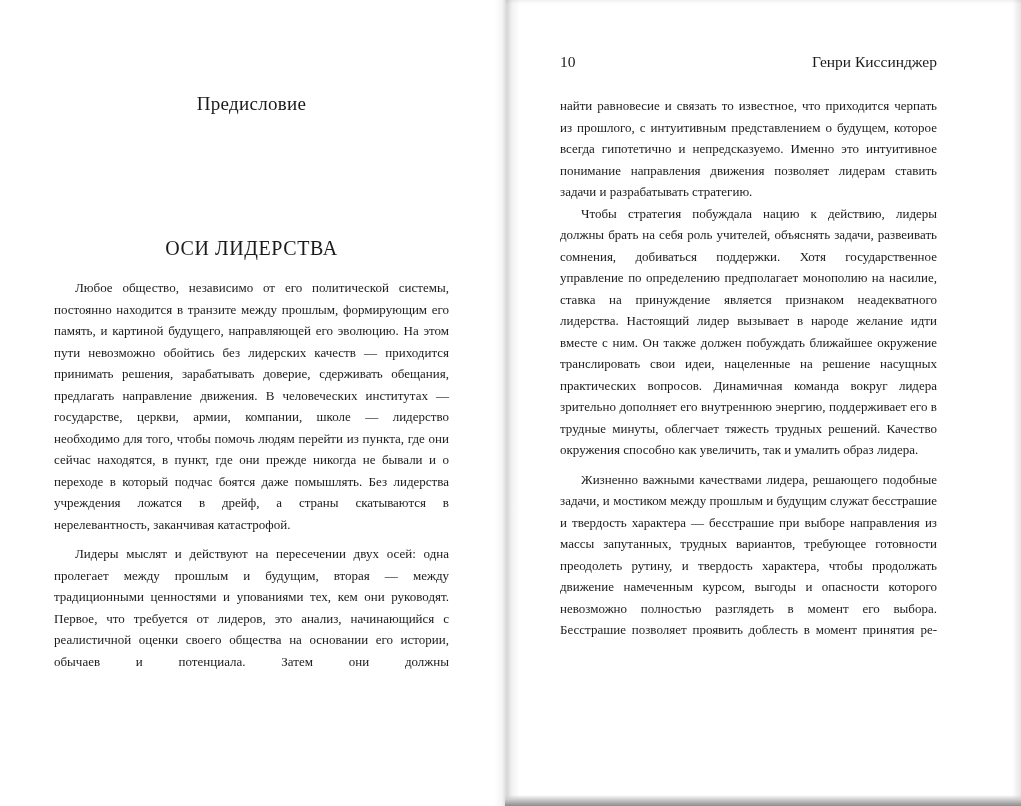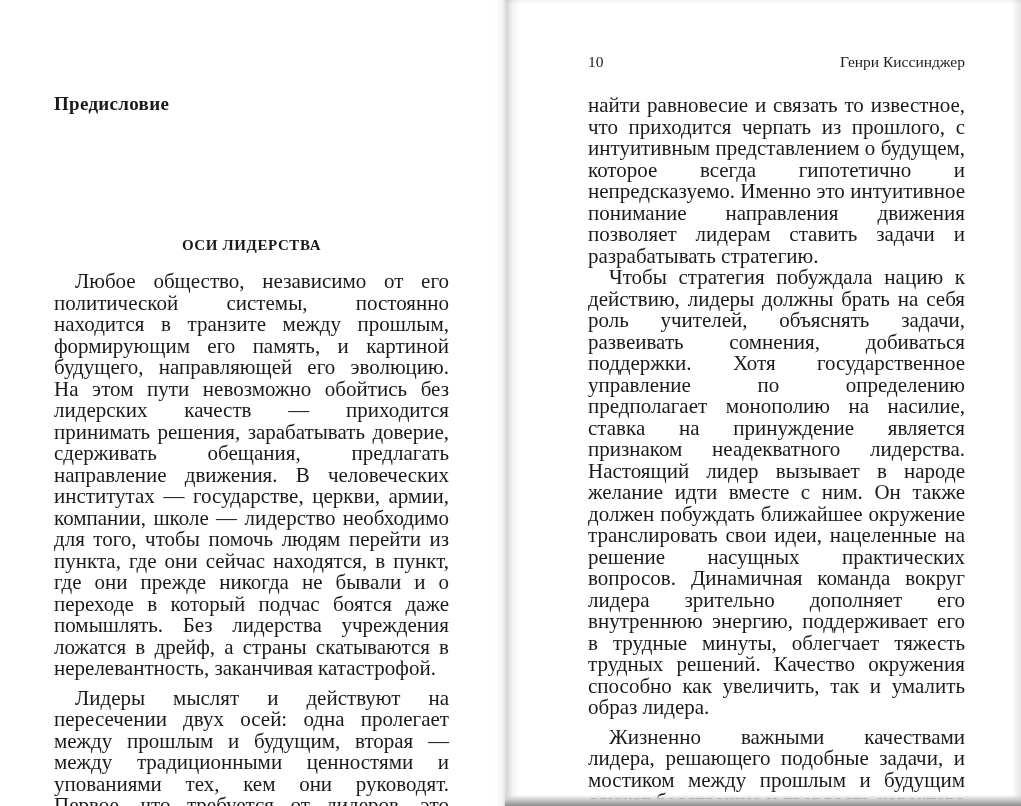"10" .page-right { left: 512px -> 484px }
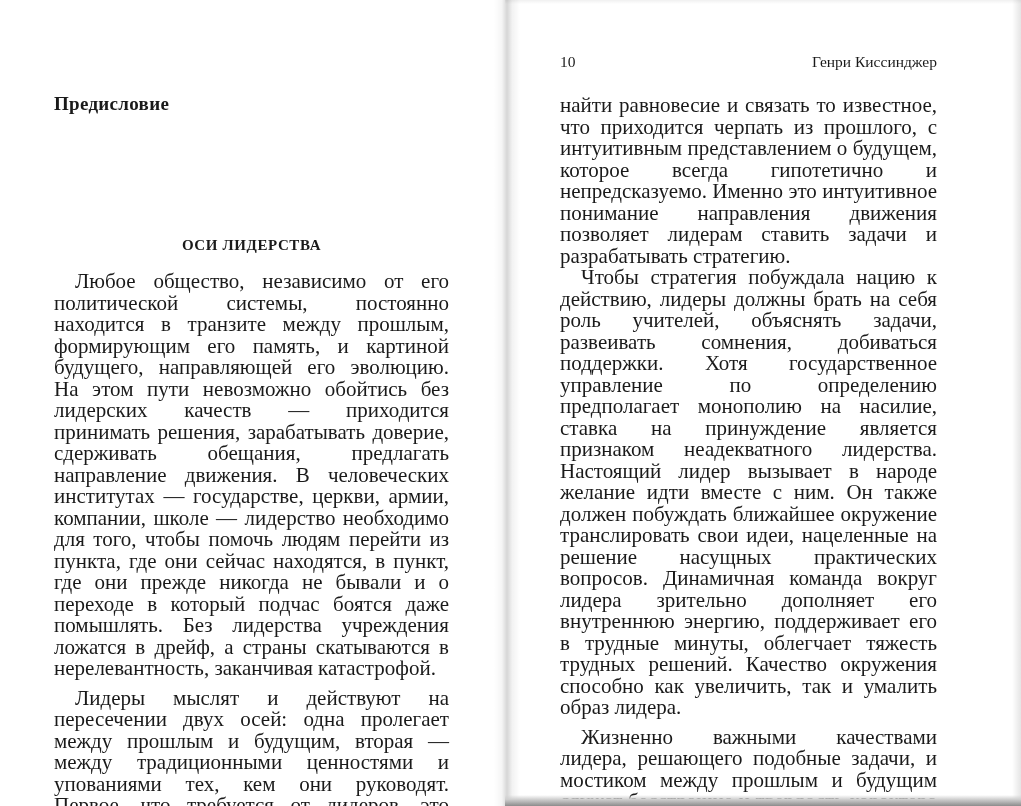"Предисловие" .preface-title { font-weight: 700 -> 400; text-align: left -> center }
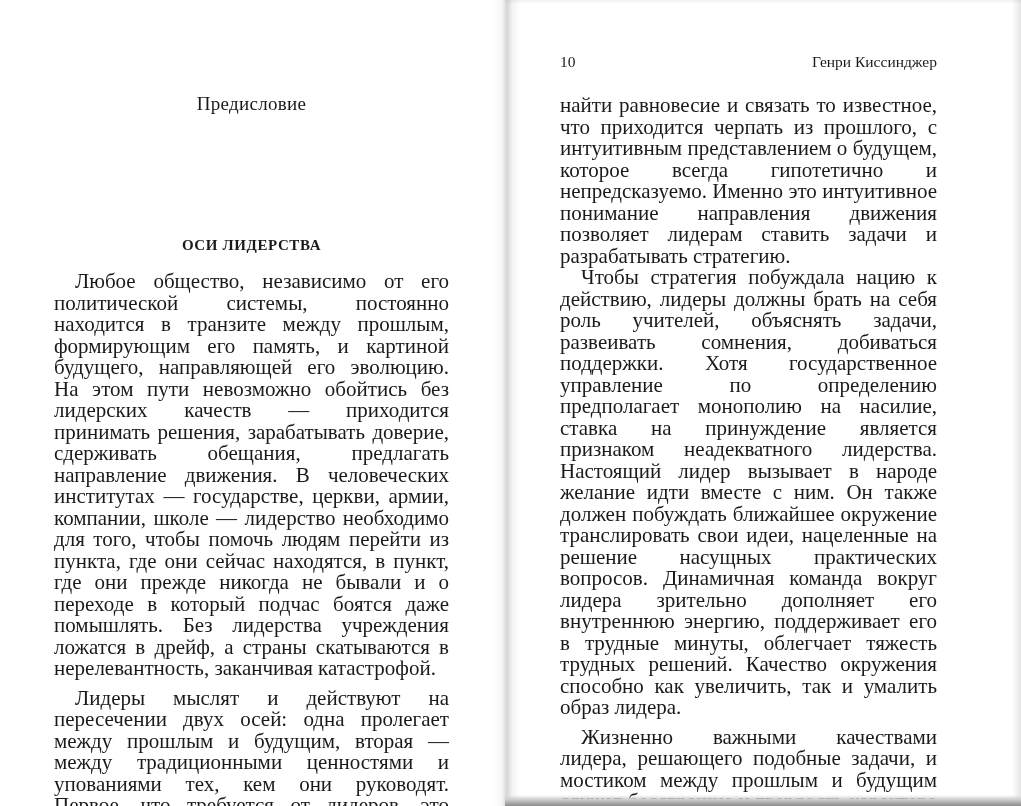"найти равновесие и связать то" p.body-par { font-size: 21px -> 13px }
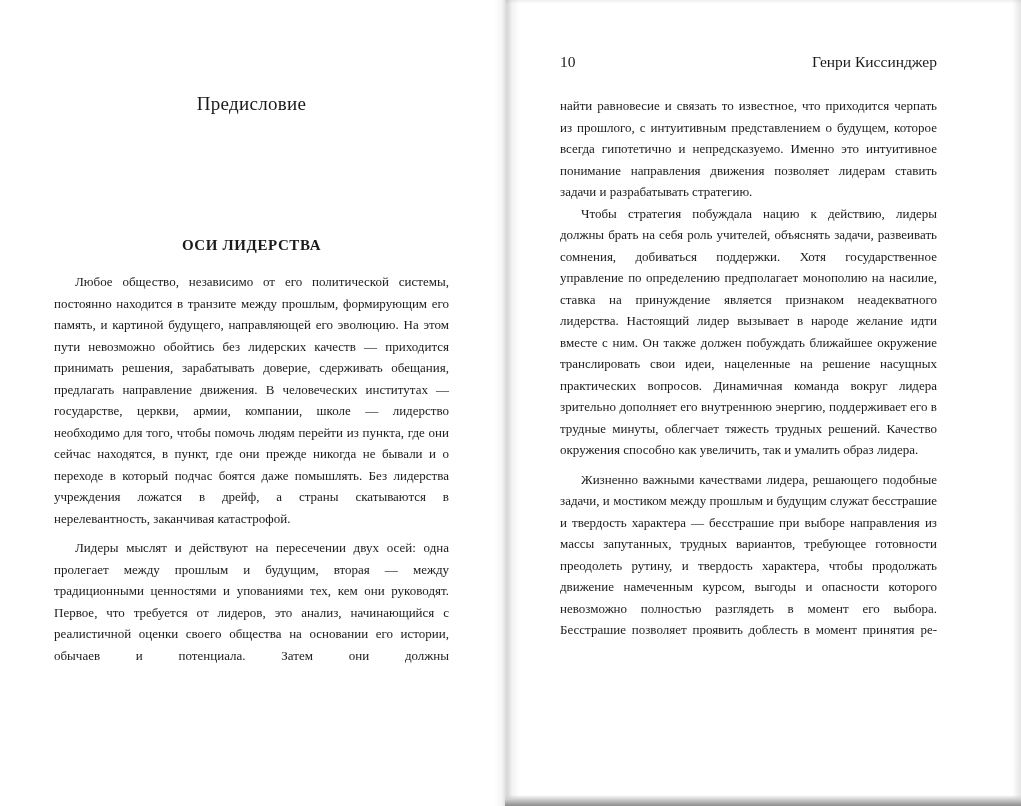"ОСИ ЛИДЕРСТВА" .section-heading { font-size: 15px -> 20px; font-weight: 700 -> 400 }
